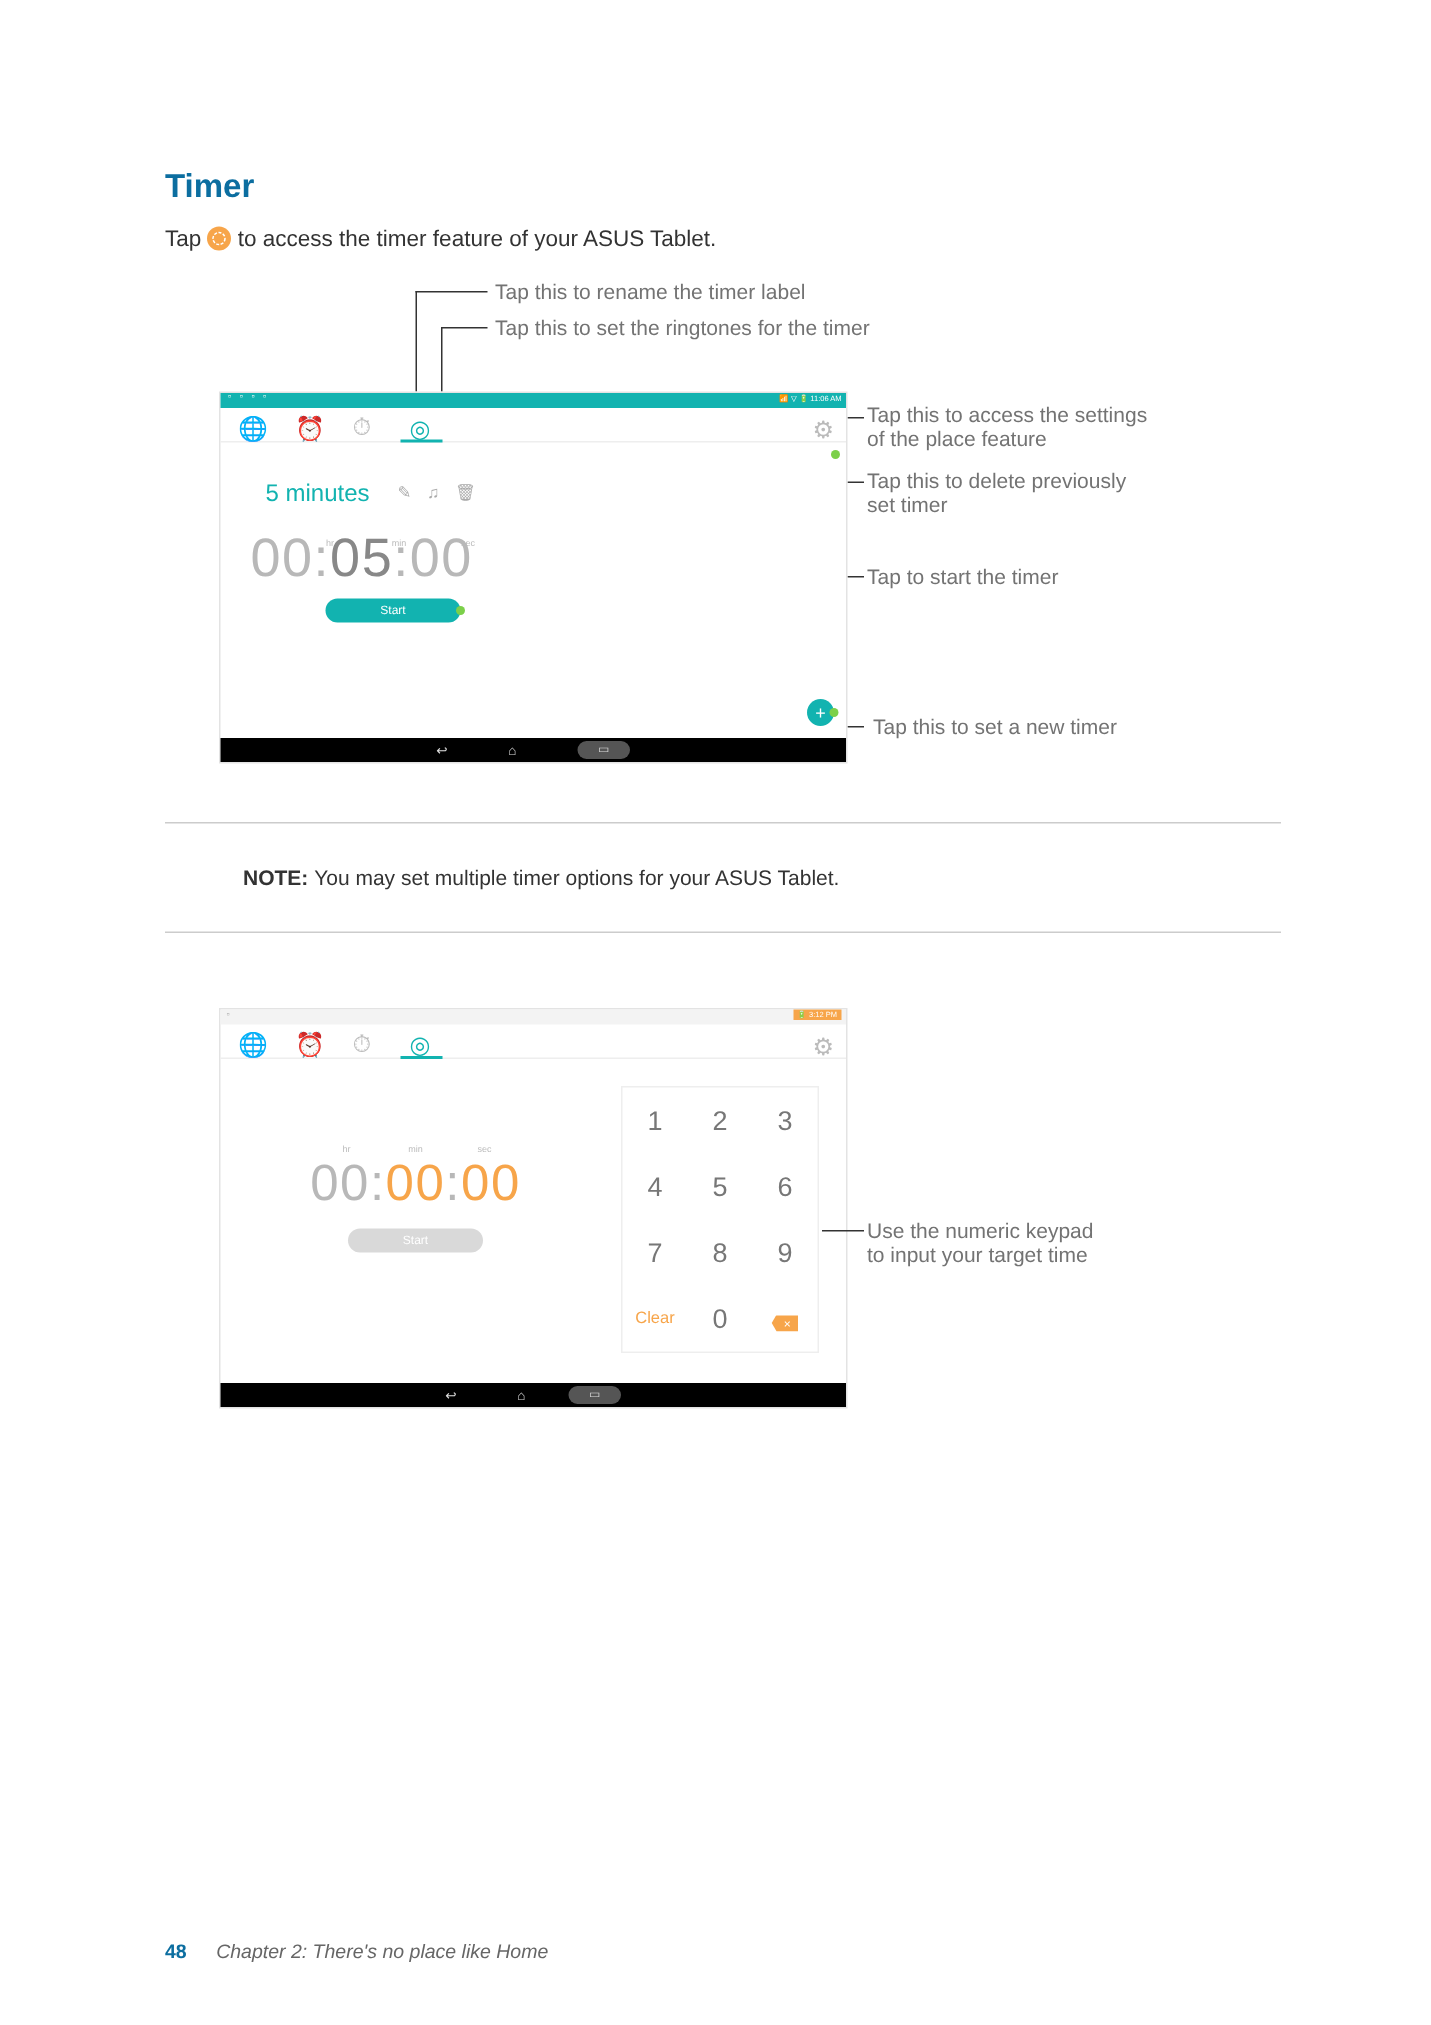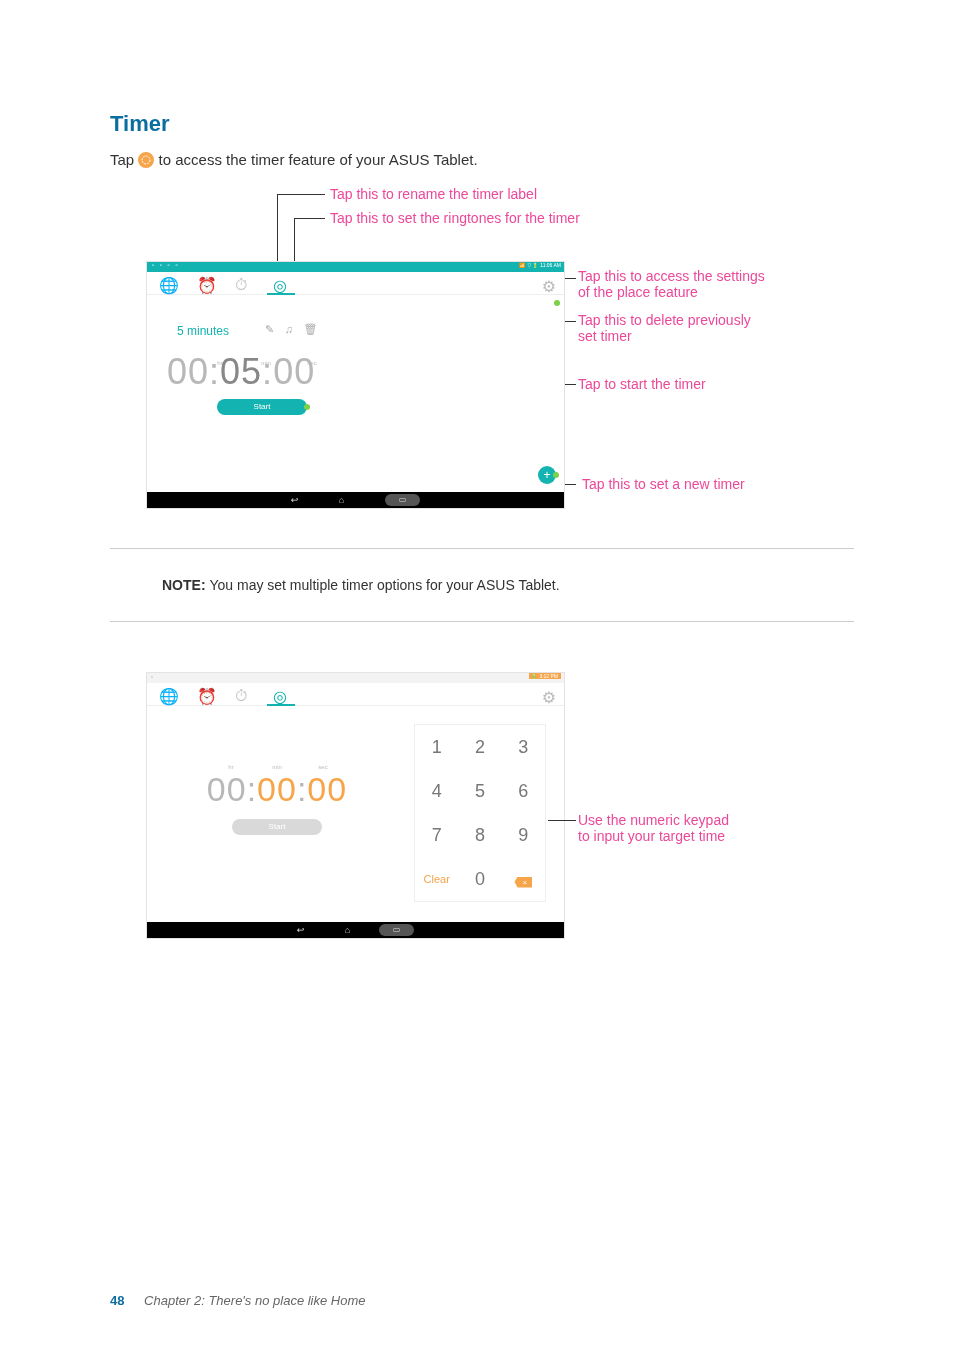"Tap this to rename the" .callout { color: #ec4899 -> #737373 }
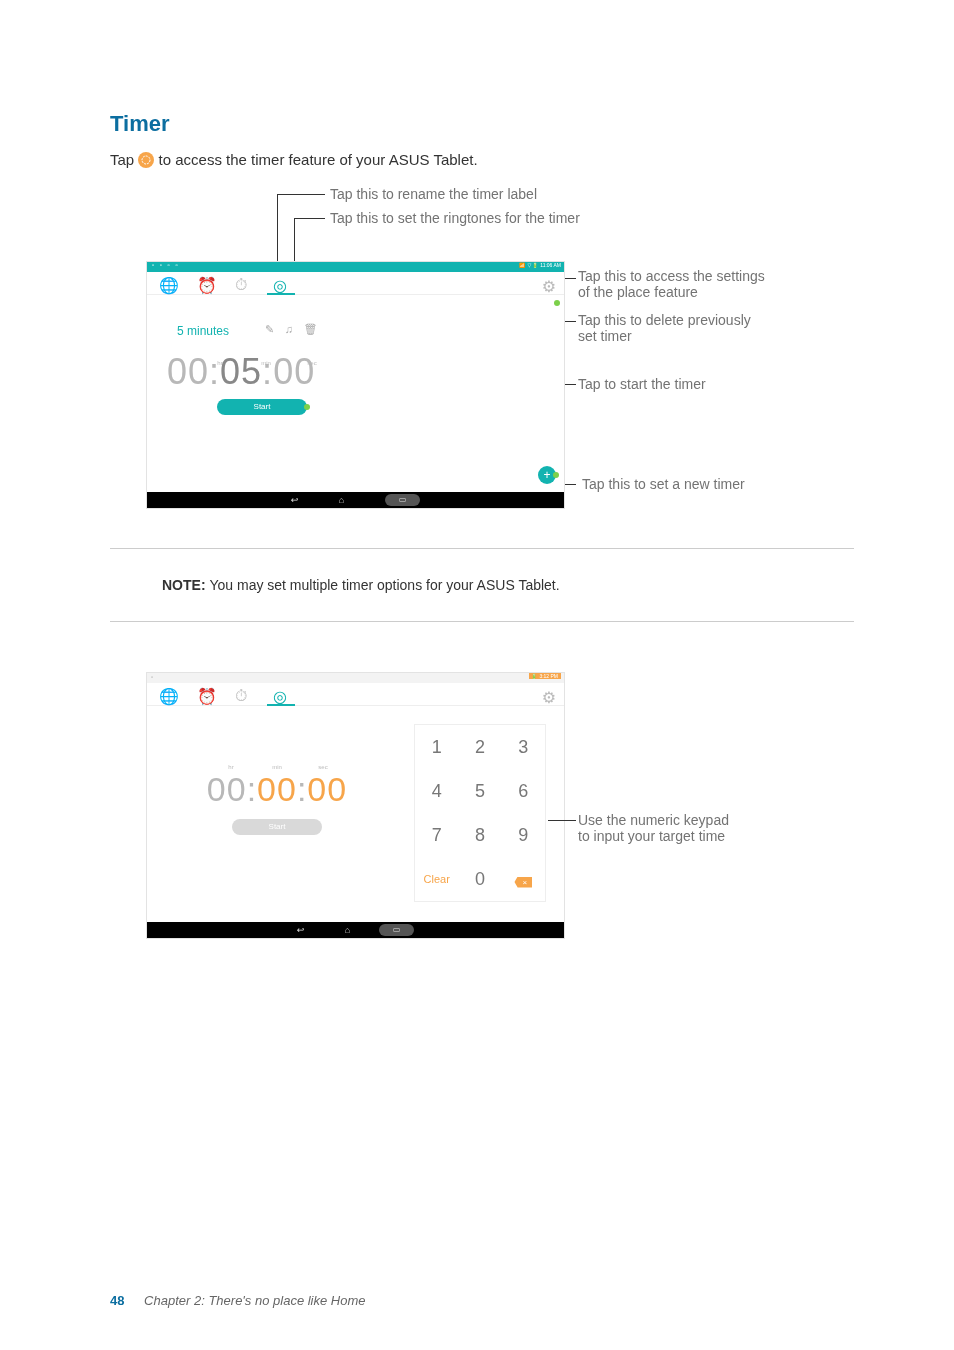"5 minutes" .fig1 .timer-row .label { font-size: 12px -> 16px }
